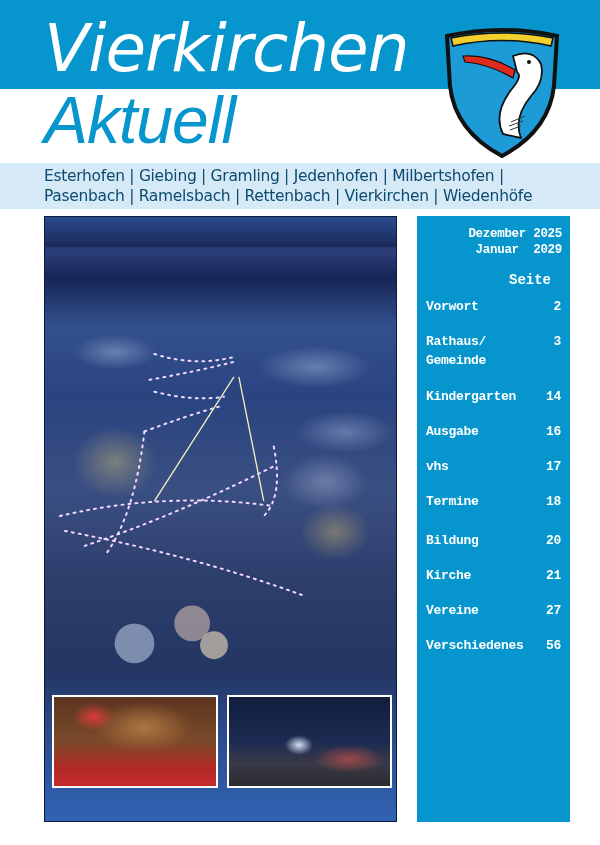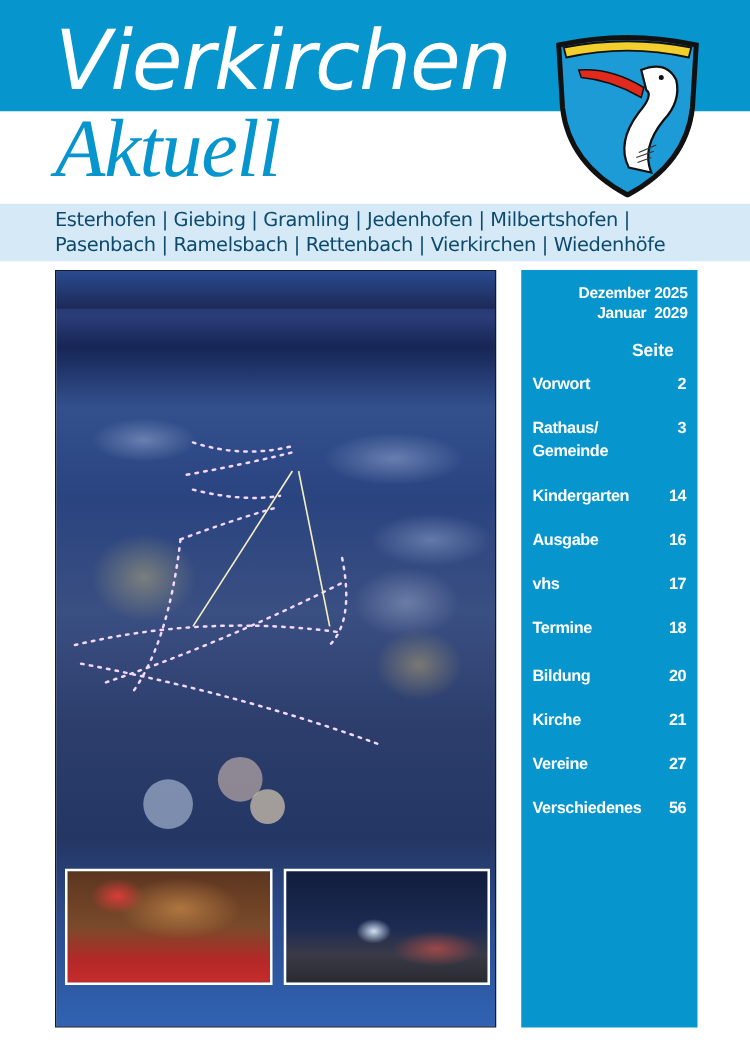"Aktuell" .title-line2 { font-family: Liberation Serif, serif -> Liberation Sans, sans-serif }
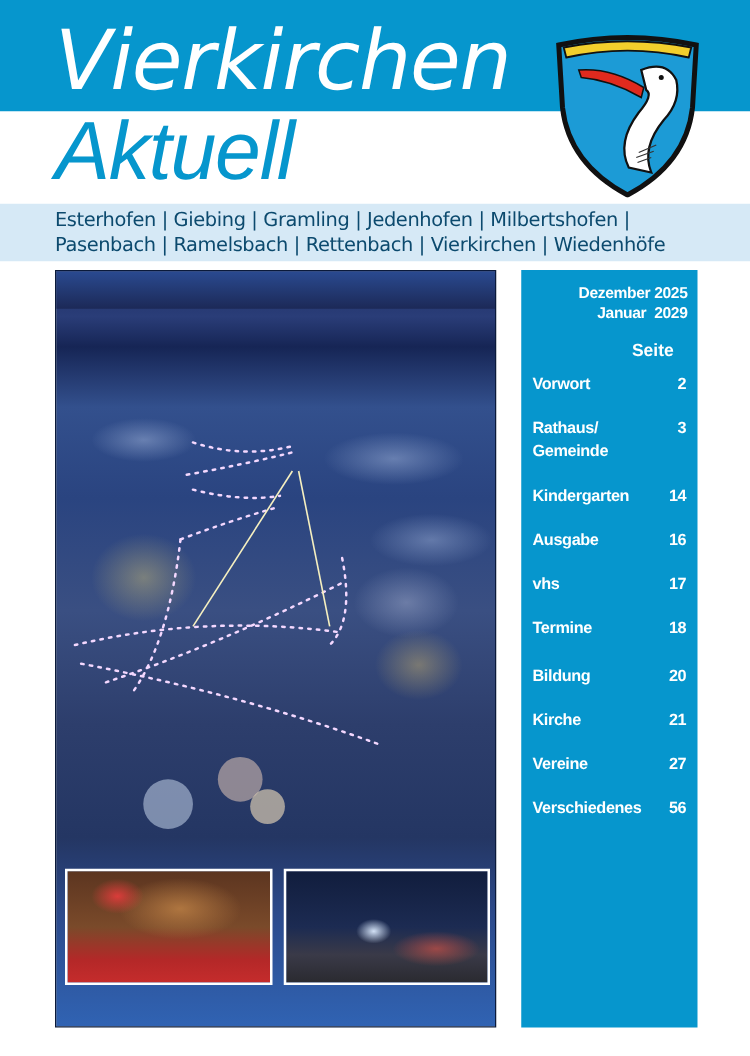"Dezember 2025" .toc-panel { font-family: Liberation Sans, sans-serif -> Liberation Mono, monospace; width: 141px -> 153px }
